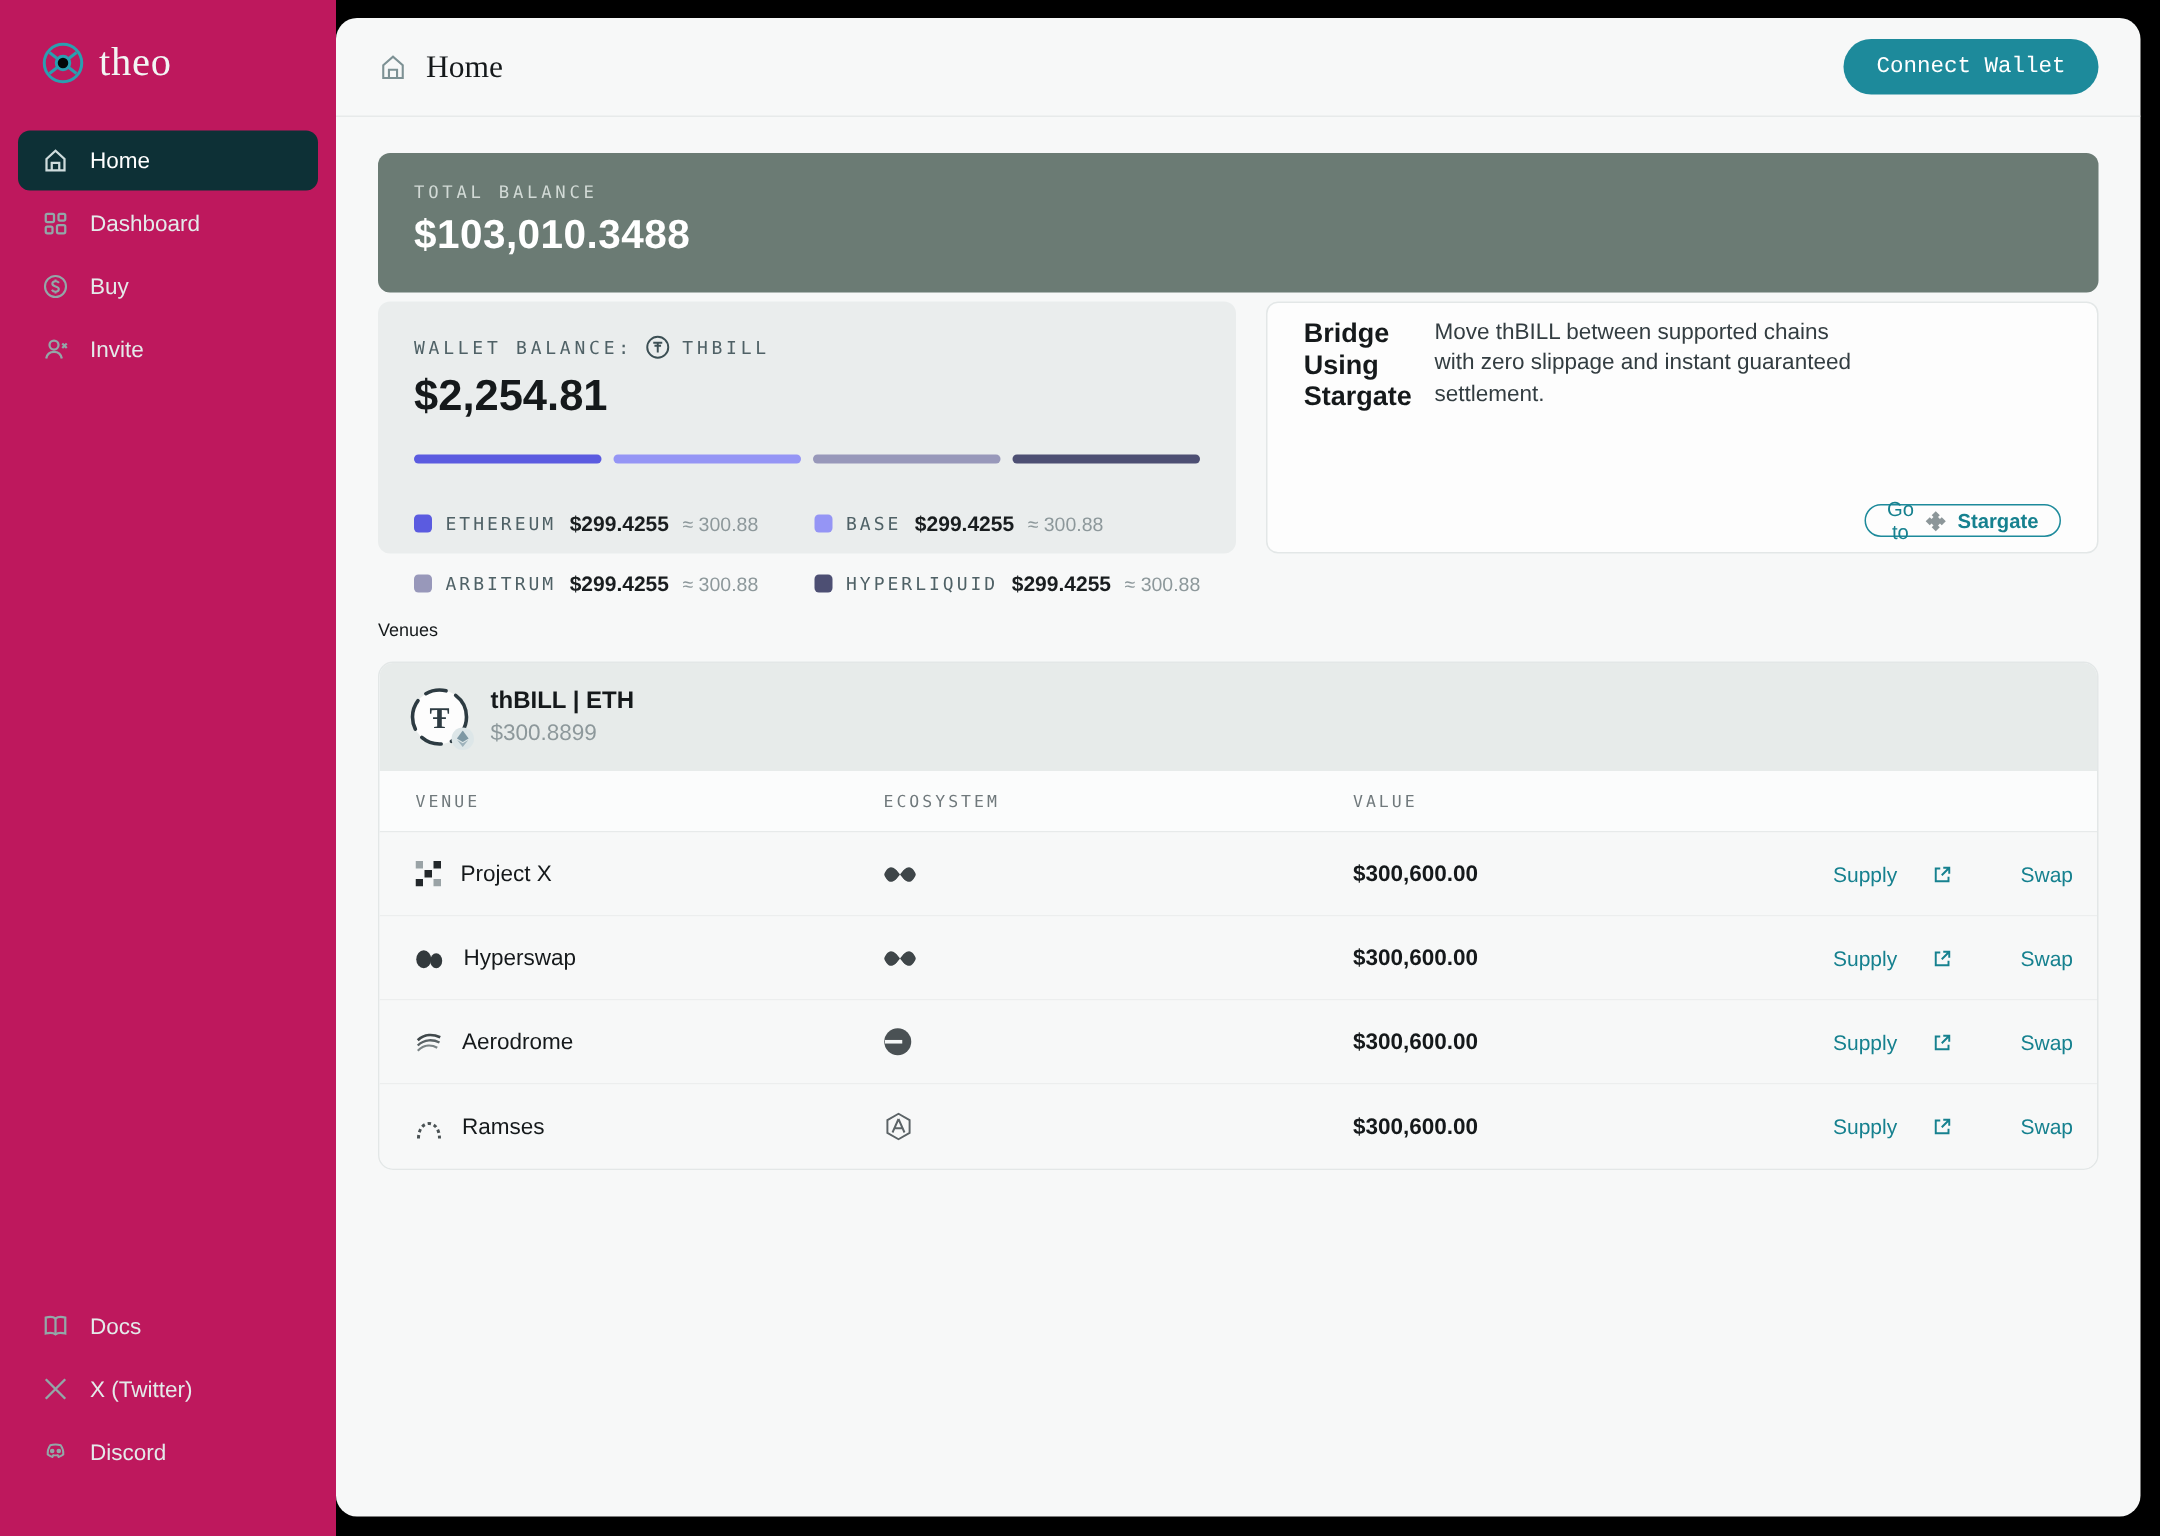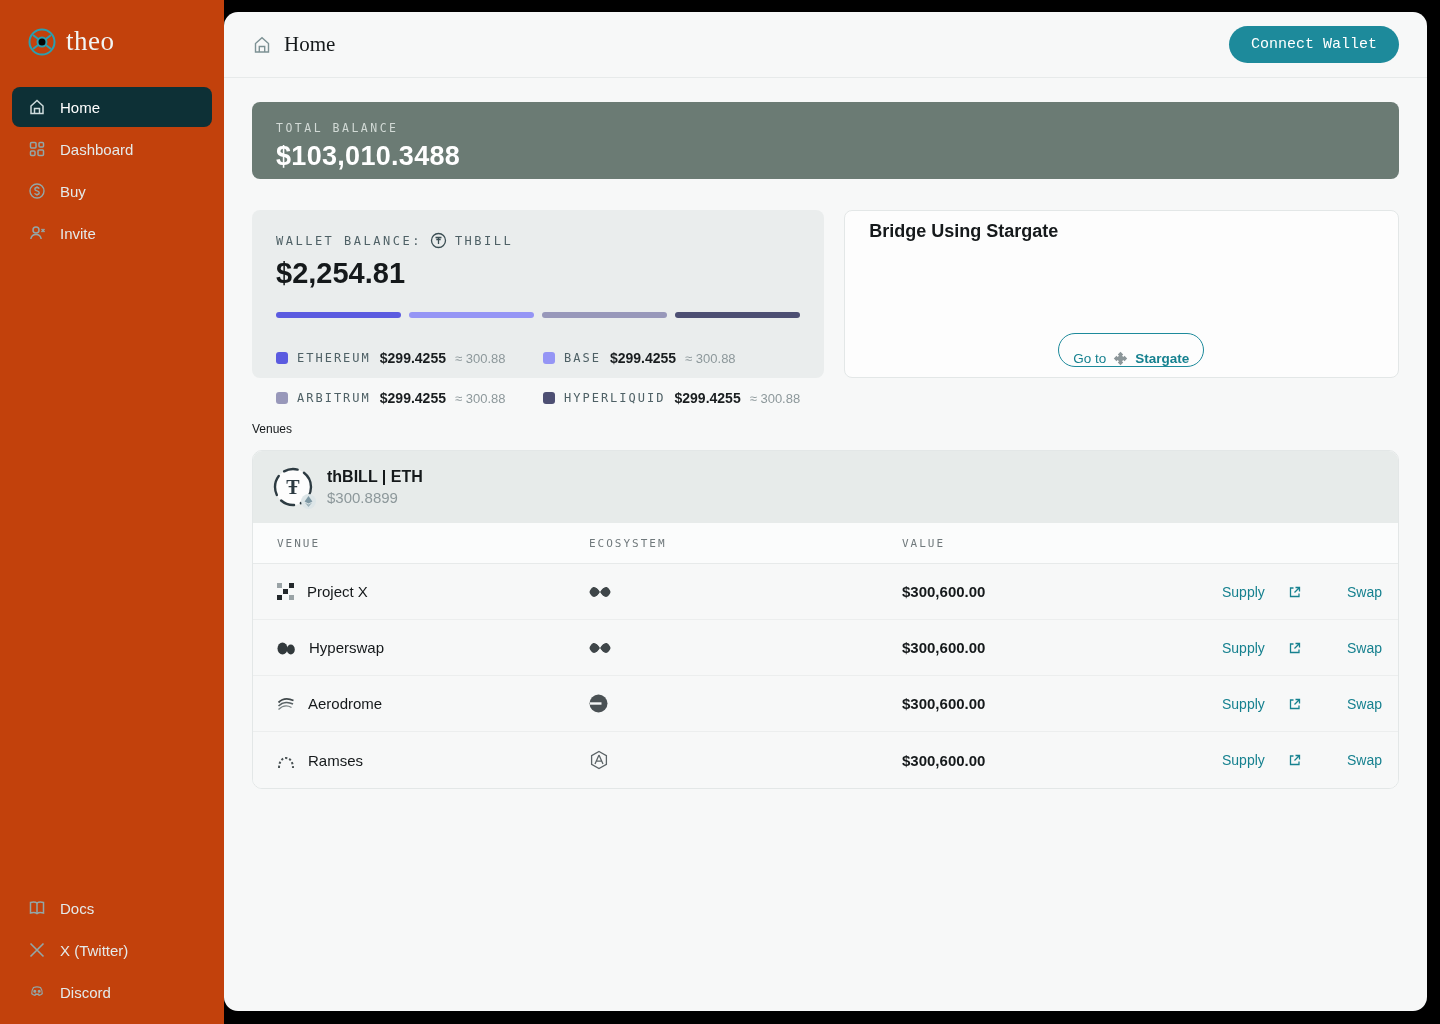"theo" .sidebar { background: #c2410c -> #be185d; padding: 26px 12px 12px -> 26px 12px 36px }
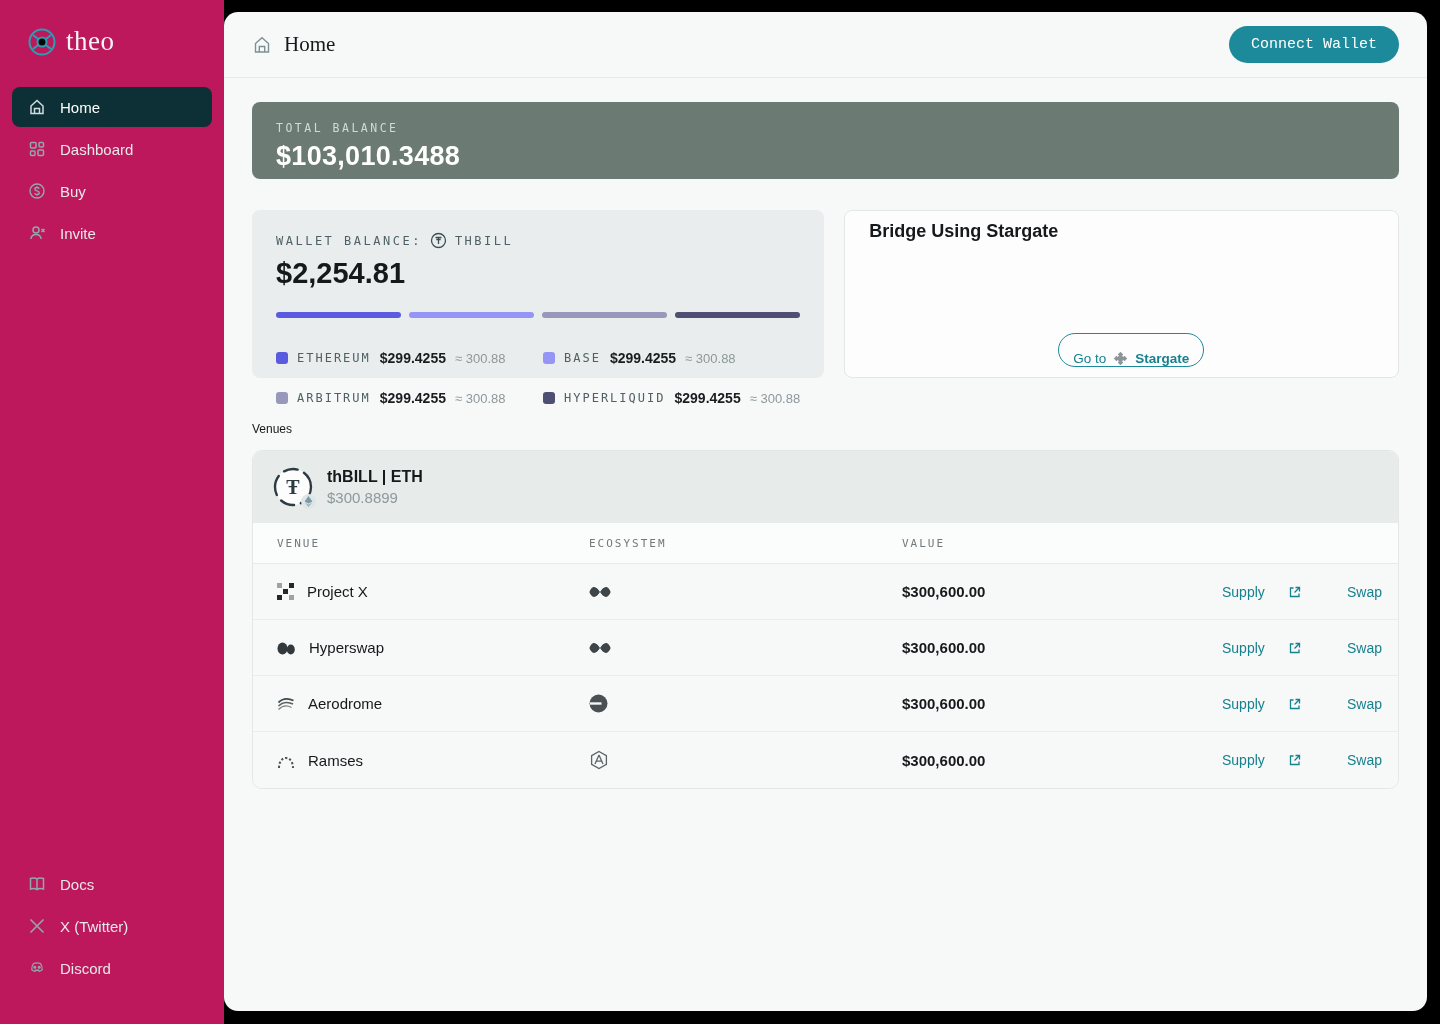"TOTAL BALANCE" .total-card { margin-bottom: 31px -> 6px; padding: 19px 24px 7px -> 19px 24px 23px }
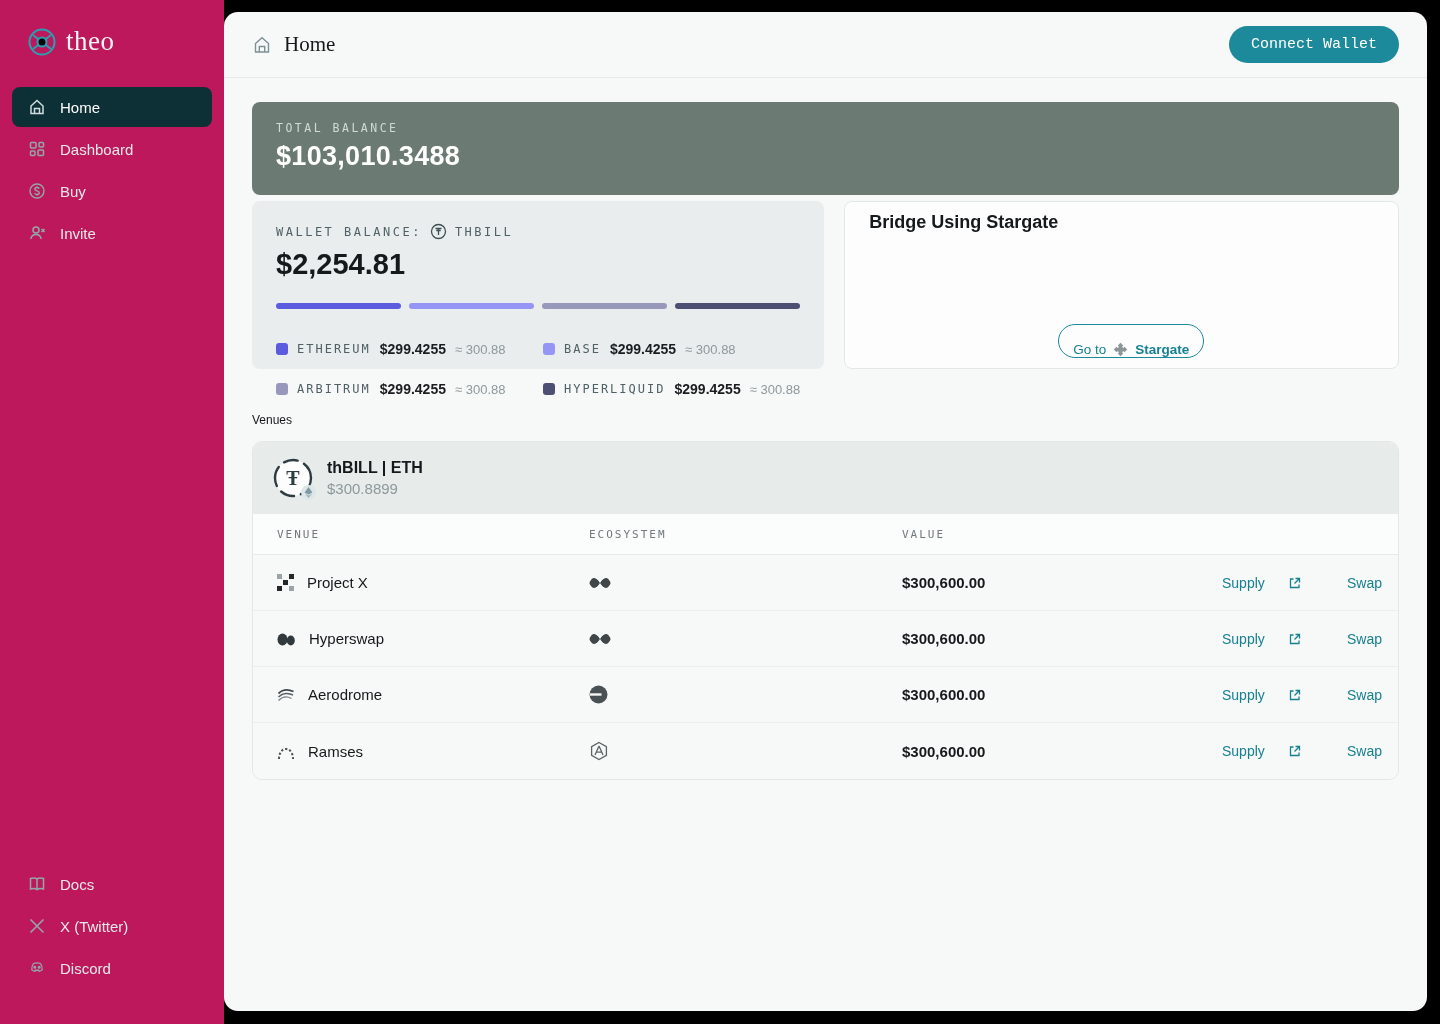"Move thBILL between supported chains" div.bridge-desc { html: none -> <div>Move thBILL between supported chains with zero slippage and instant guaranteed settlement.</div> }
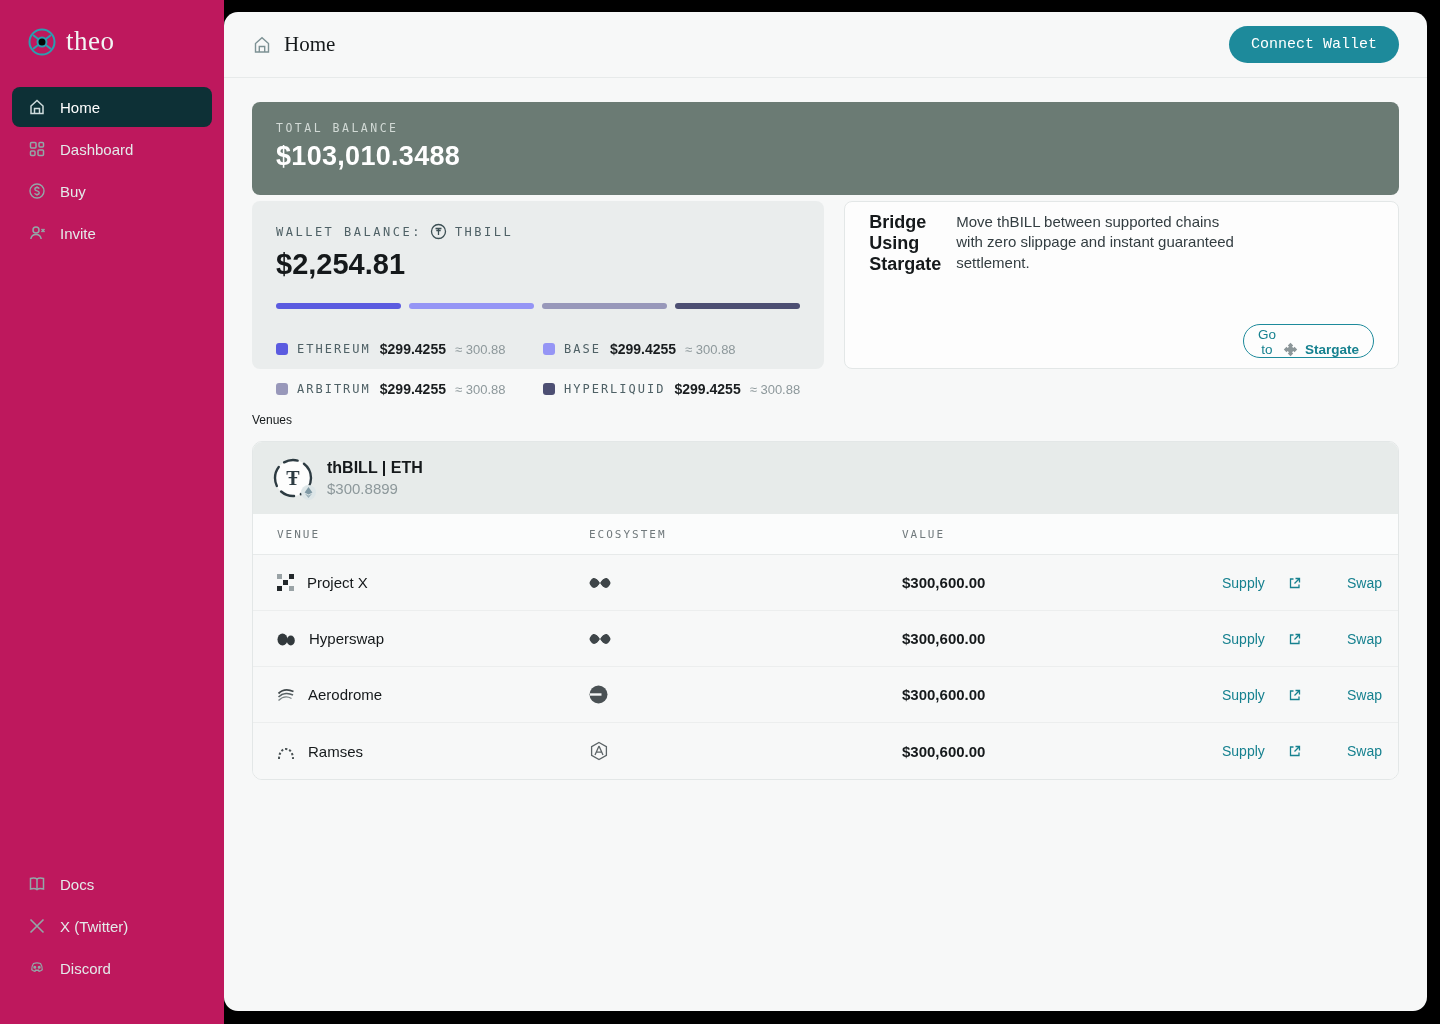"Go to" .bridge-btn { align-items: flex-end -> center; height: 34px -> 22px }
